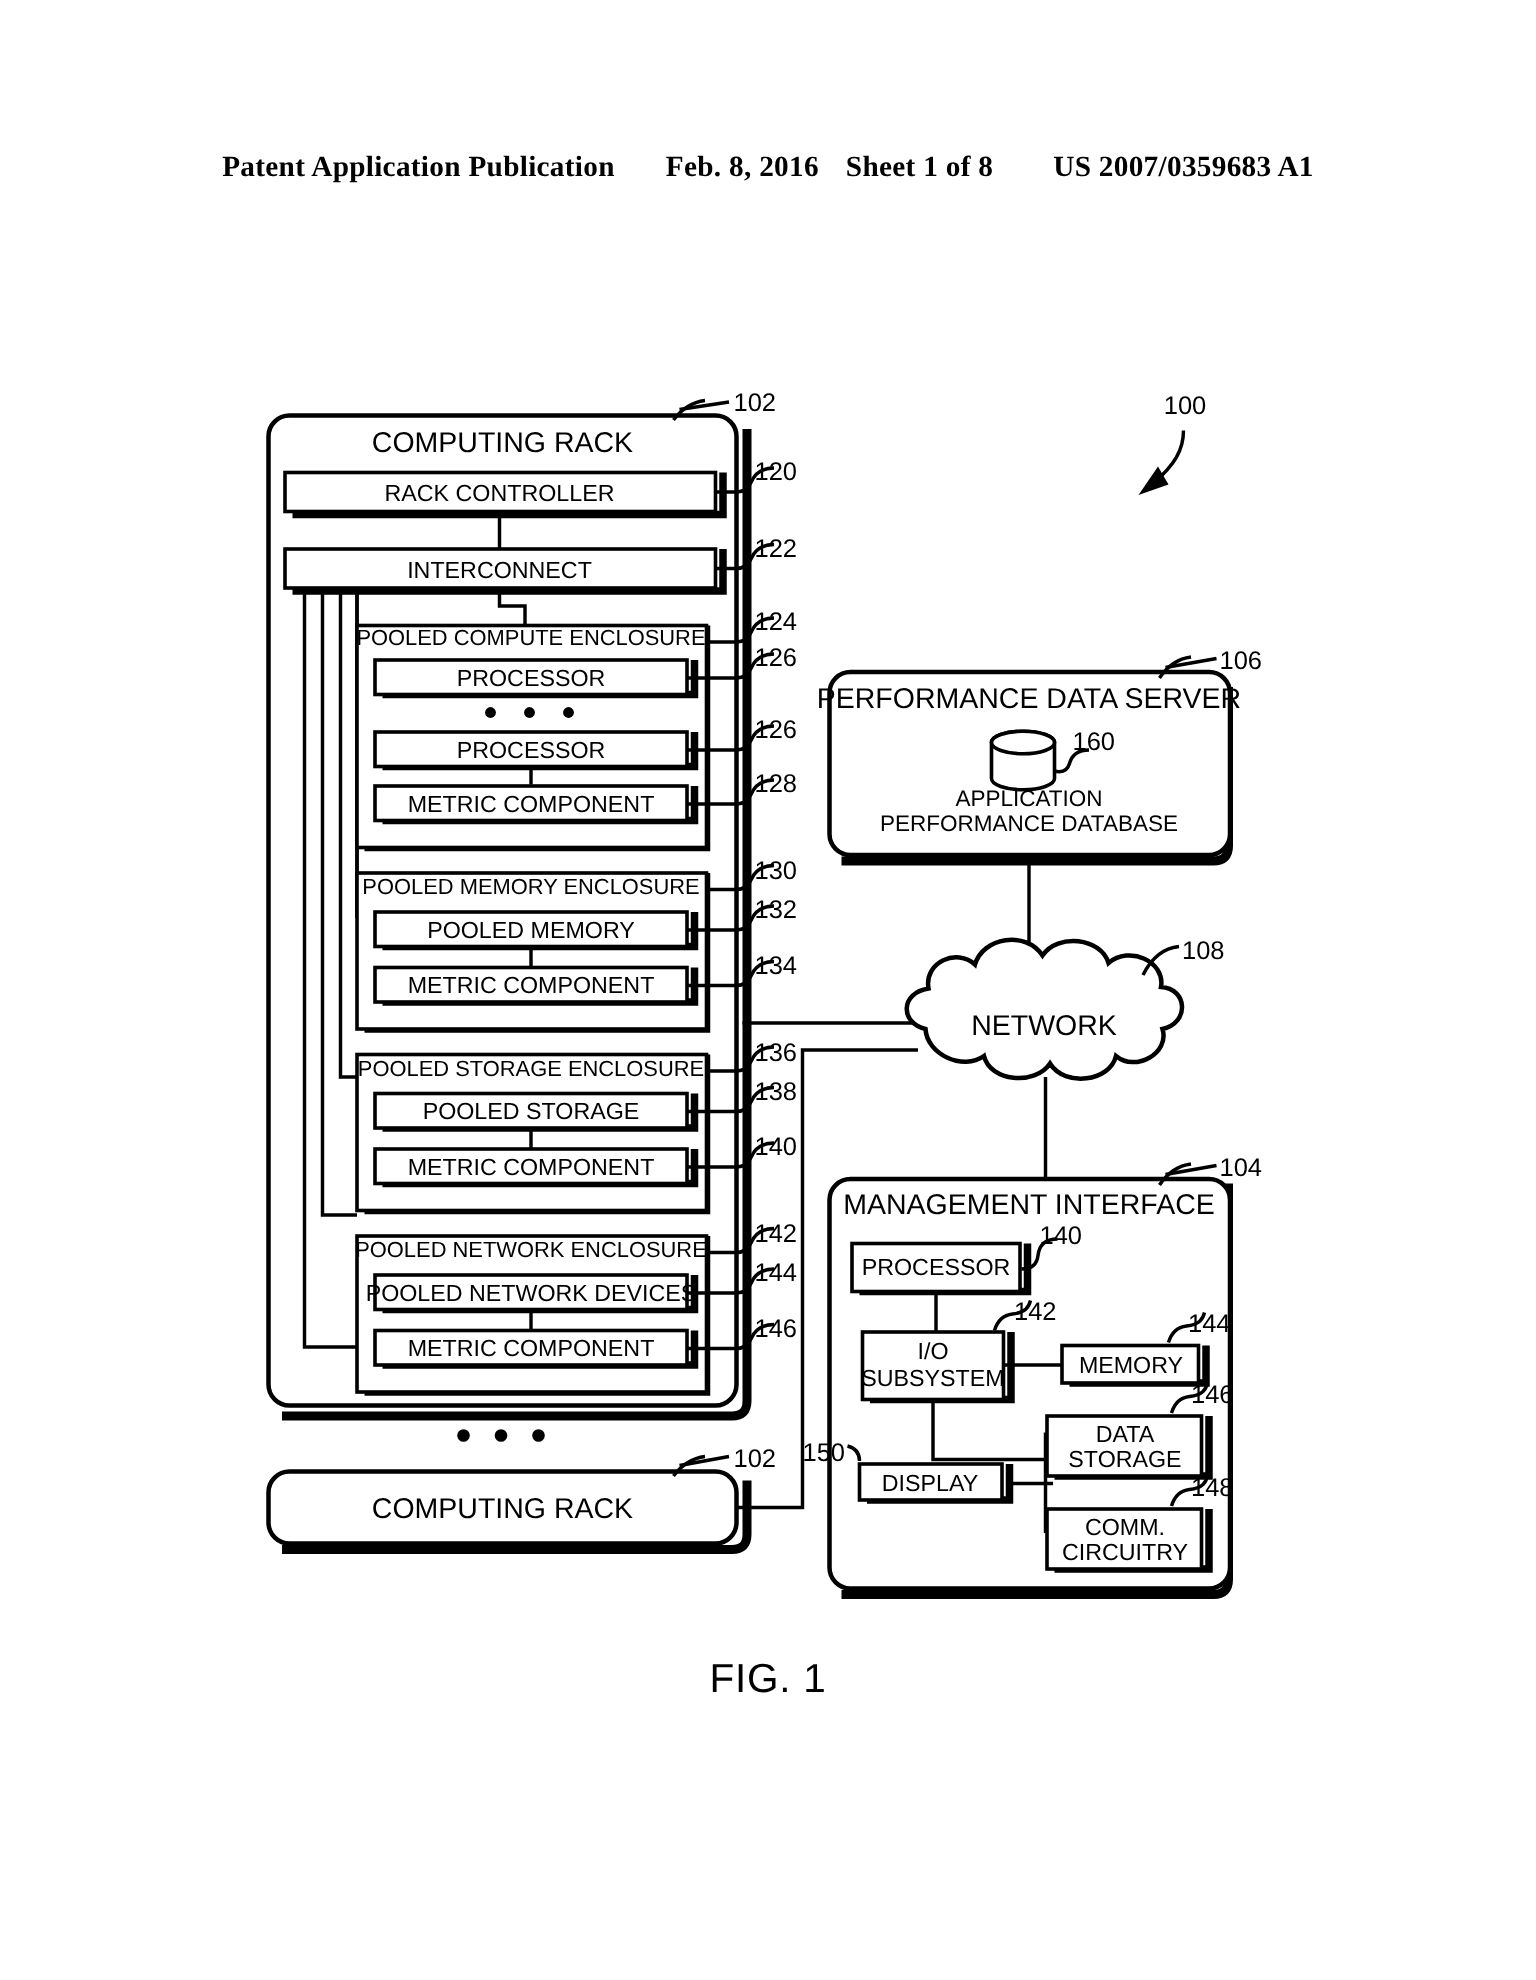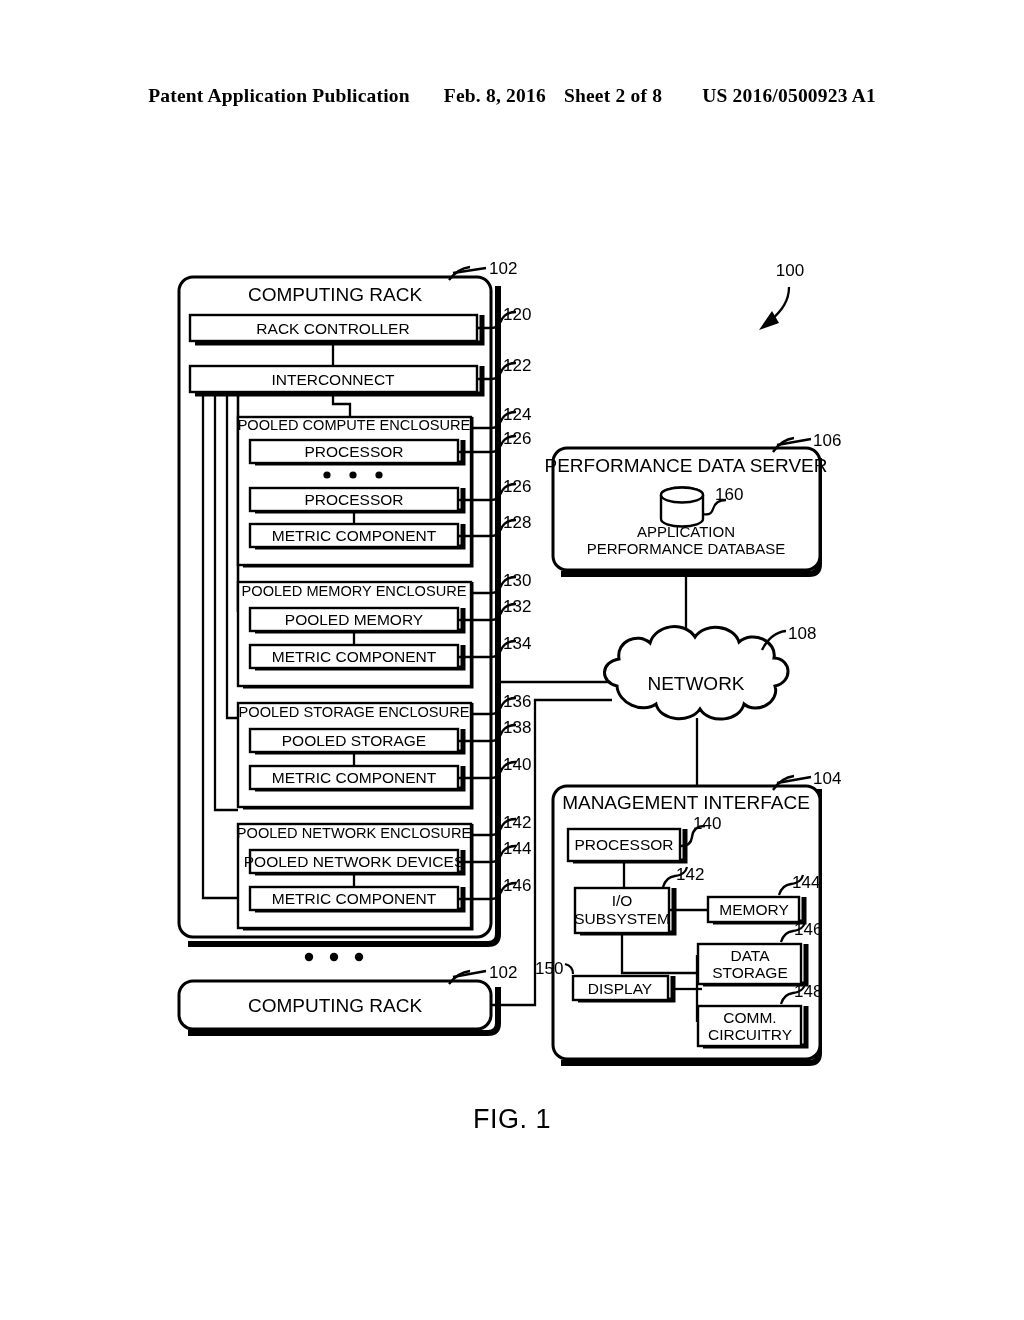"Patent Application Publication" .pub-header .seg { margin-top: none -> 16px }
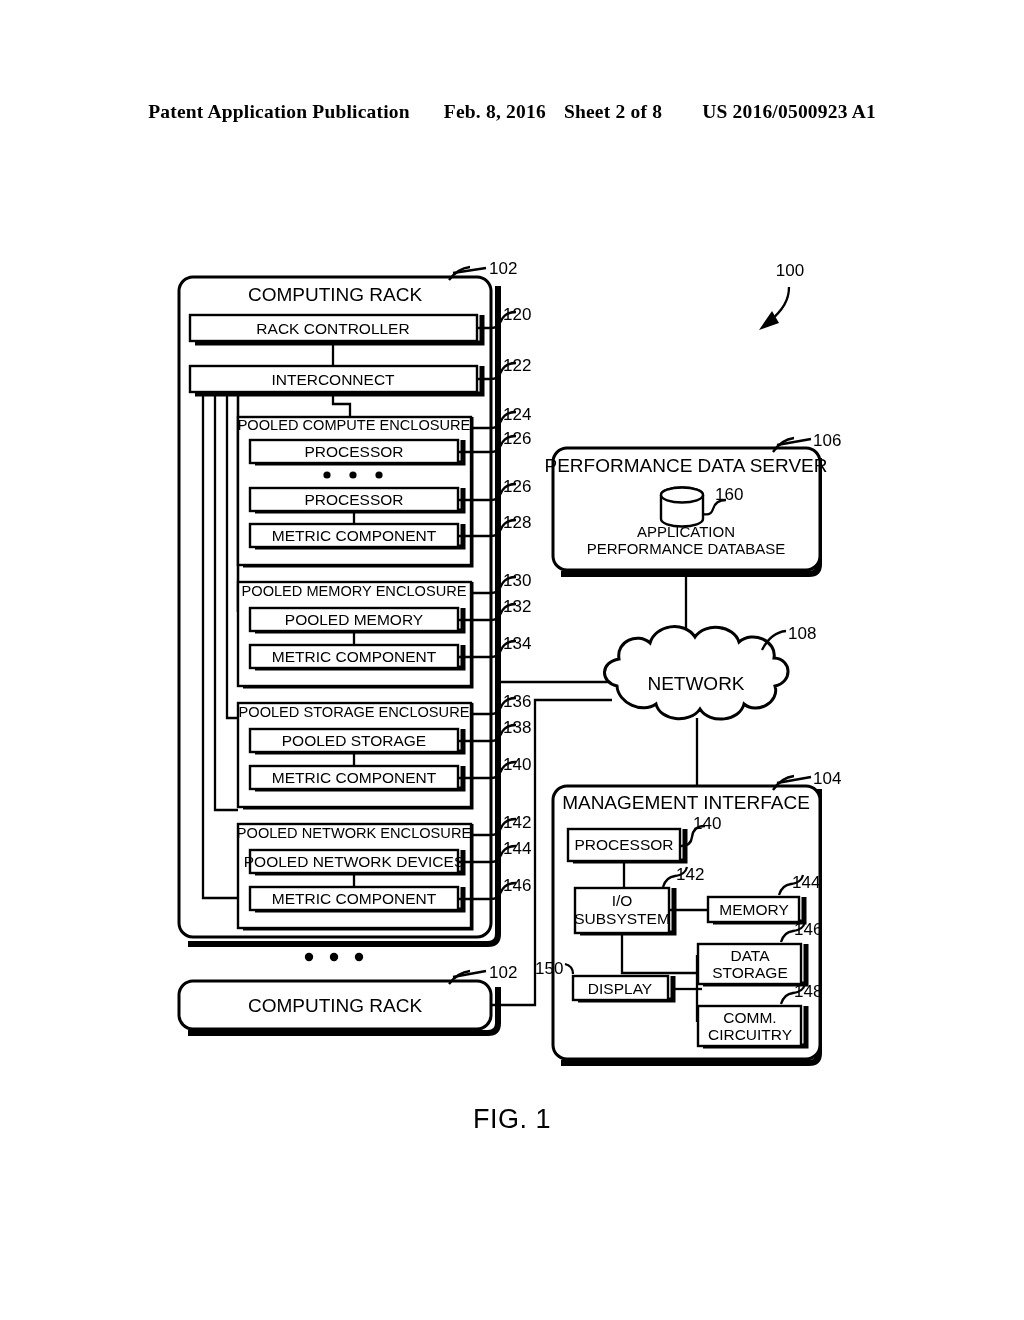"Sheet 2 of 8" span.seg { text: 2 -> 1 }
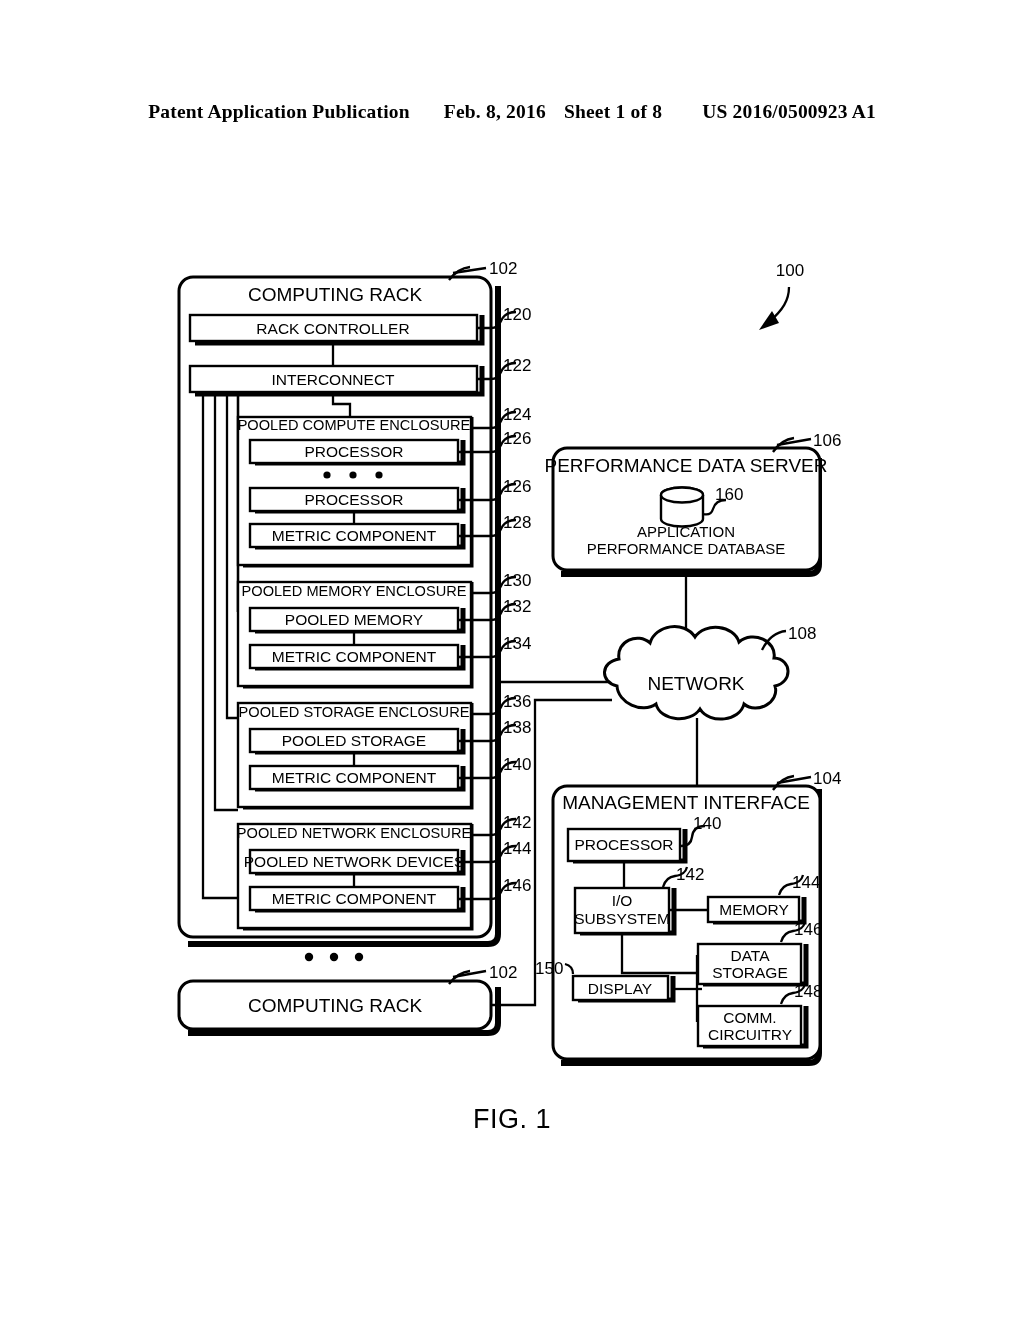"US 2016/0500923 A1" span.seg { text: 2016/0500923 -> 2007/0359683 }
